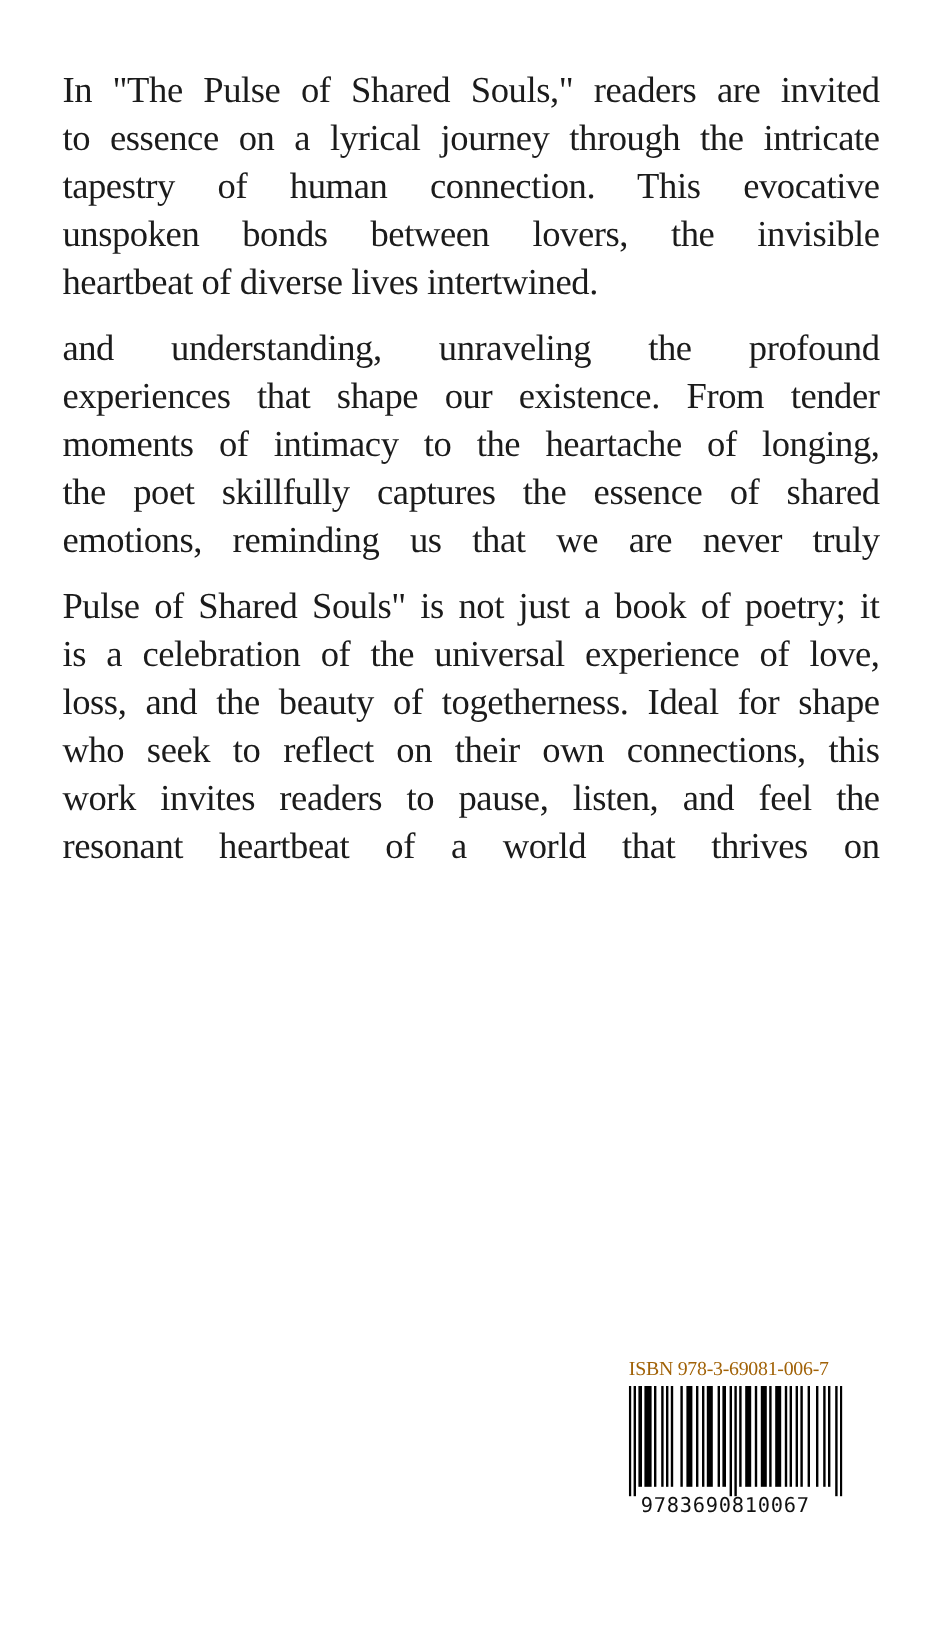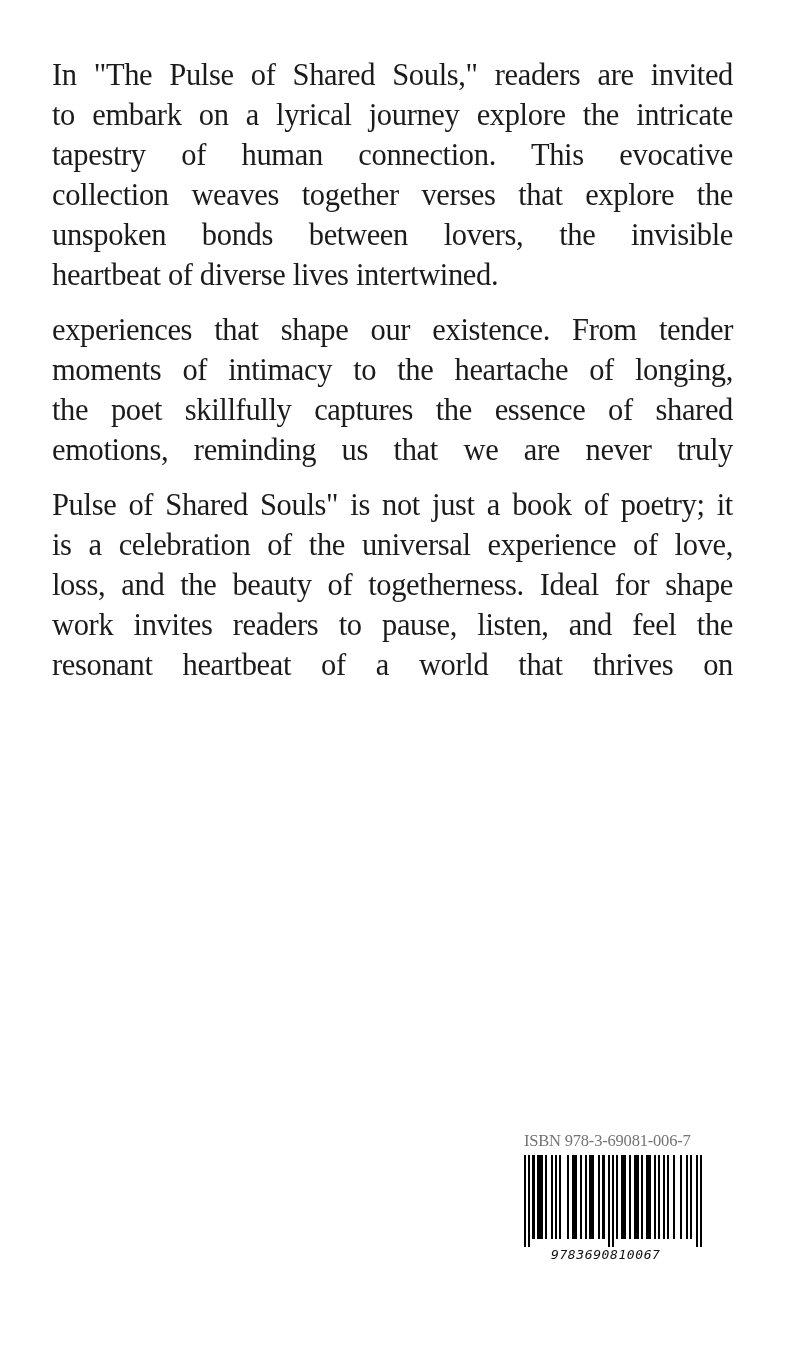"to embark on a lyrical" span.line { text: embark on a lyrical journey explore -> essence on a lyrical journey through }
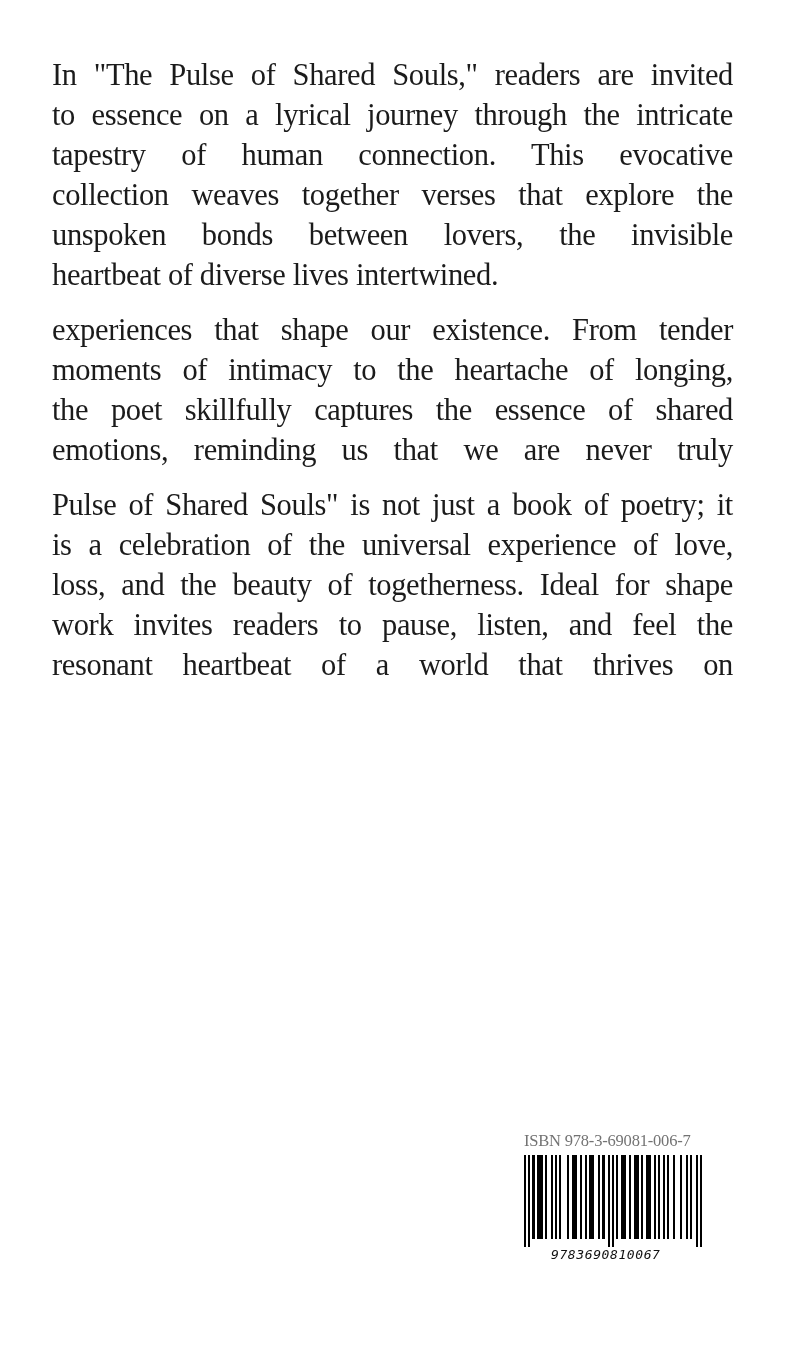"collection weaves together verses that" span.line { html: <span>collection weaves together verses that explore the</span> -> none }
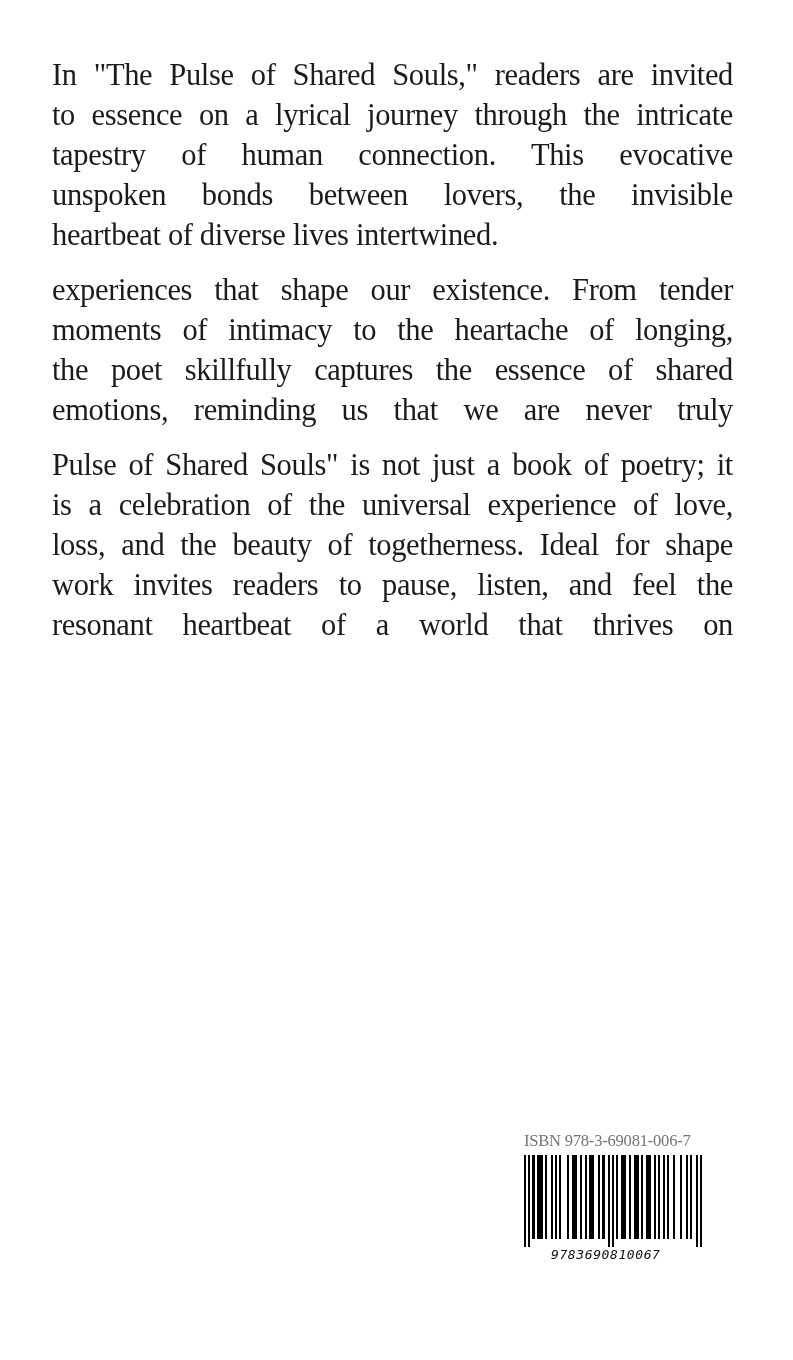"and understanding, unraveling the" span.line { html: none -> <span>and understanding, unraveling the profound</span> }
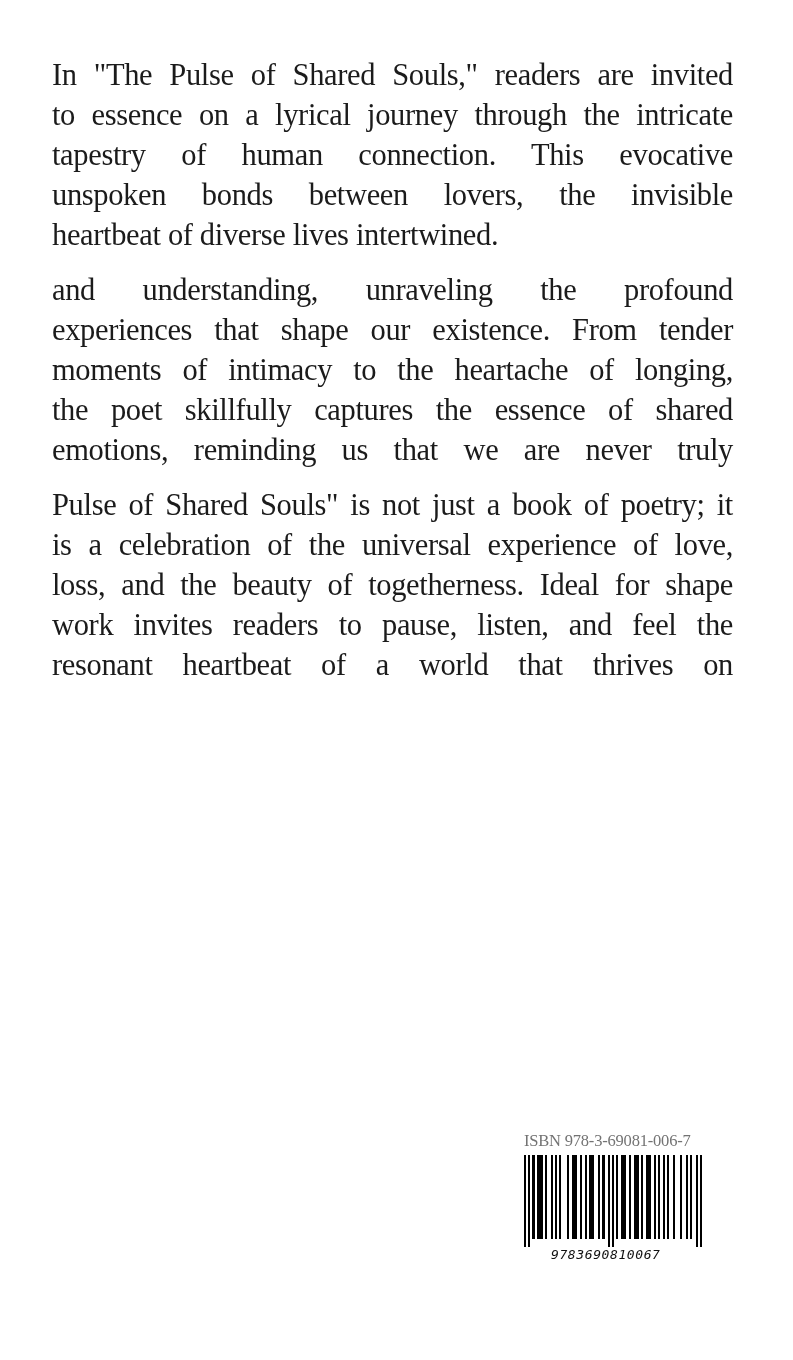"who seek to reflect on" span.line { html: none -> <span>who seek to reflect on their own connections, this</span> }
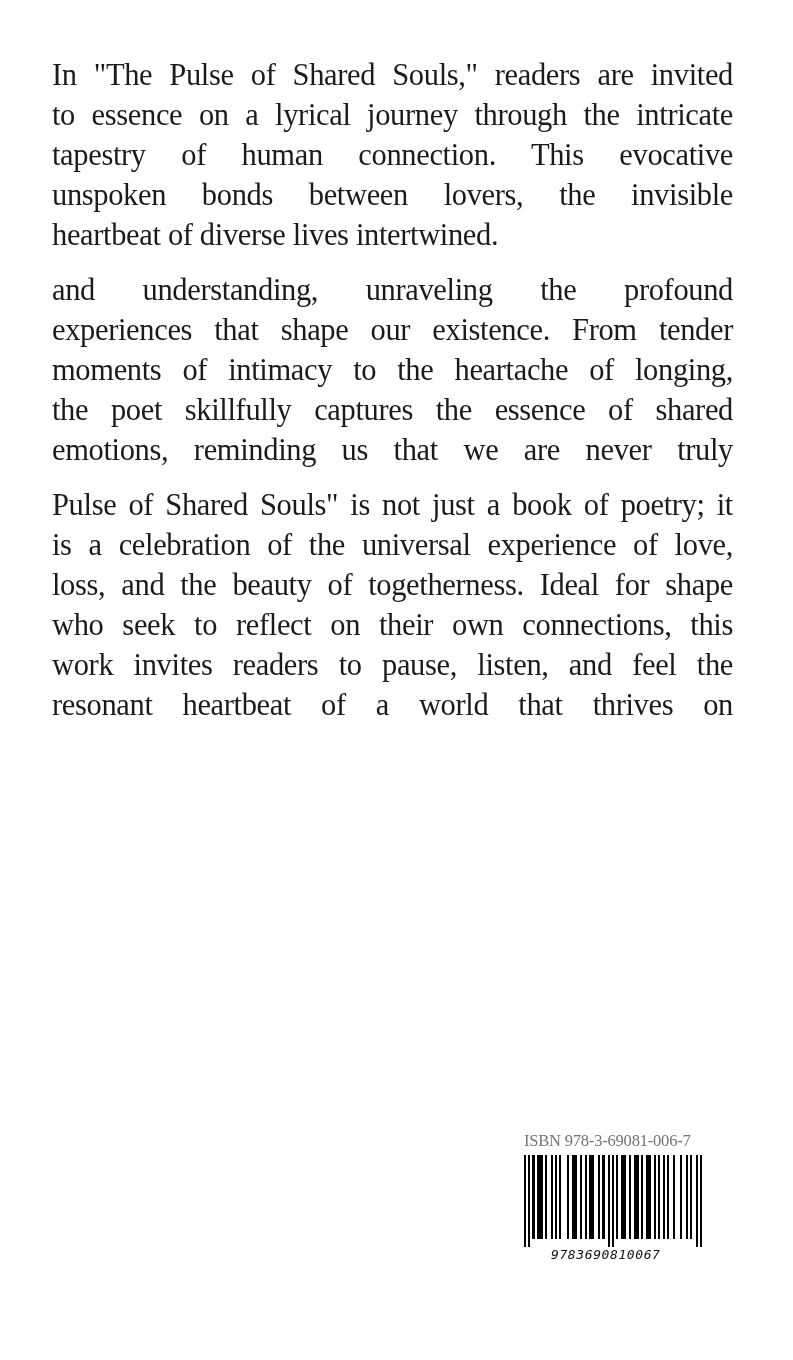"ISBN 978-3-69081-006-7" .isbn-label { color: #737373 -> #a16207 }
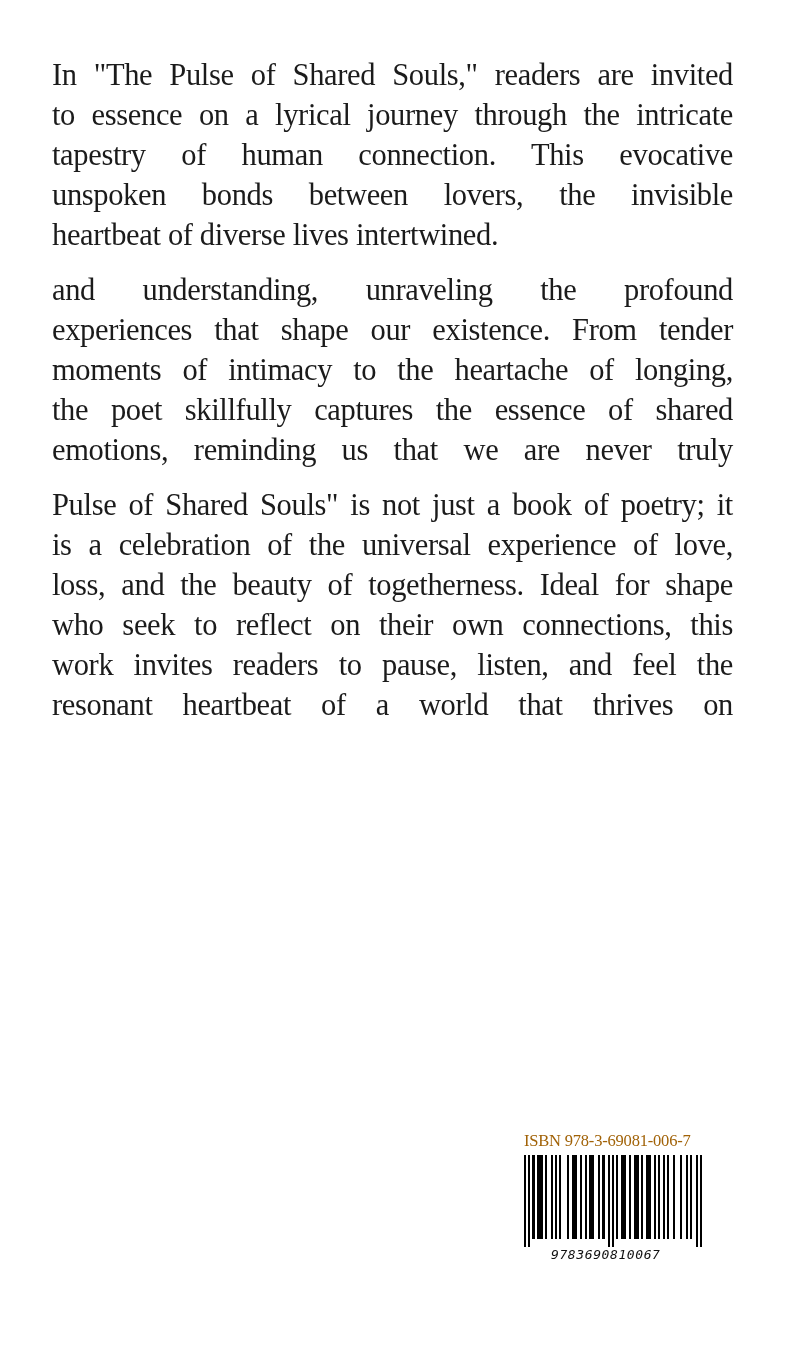"9783690810067" .barcode-digits { font-size: 13px -> 17px; font-style: italic -> none; left: 30px -> 13px }
